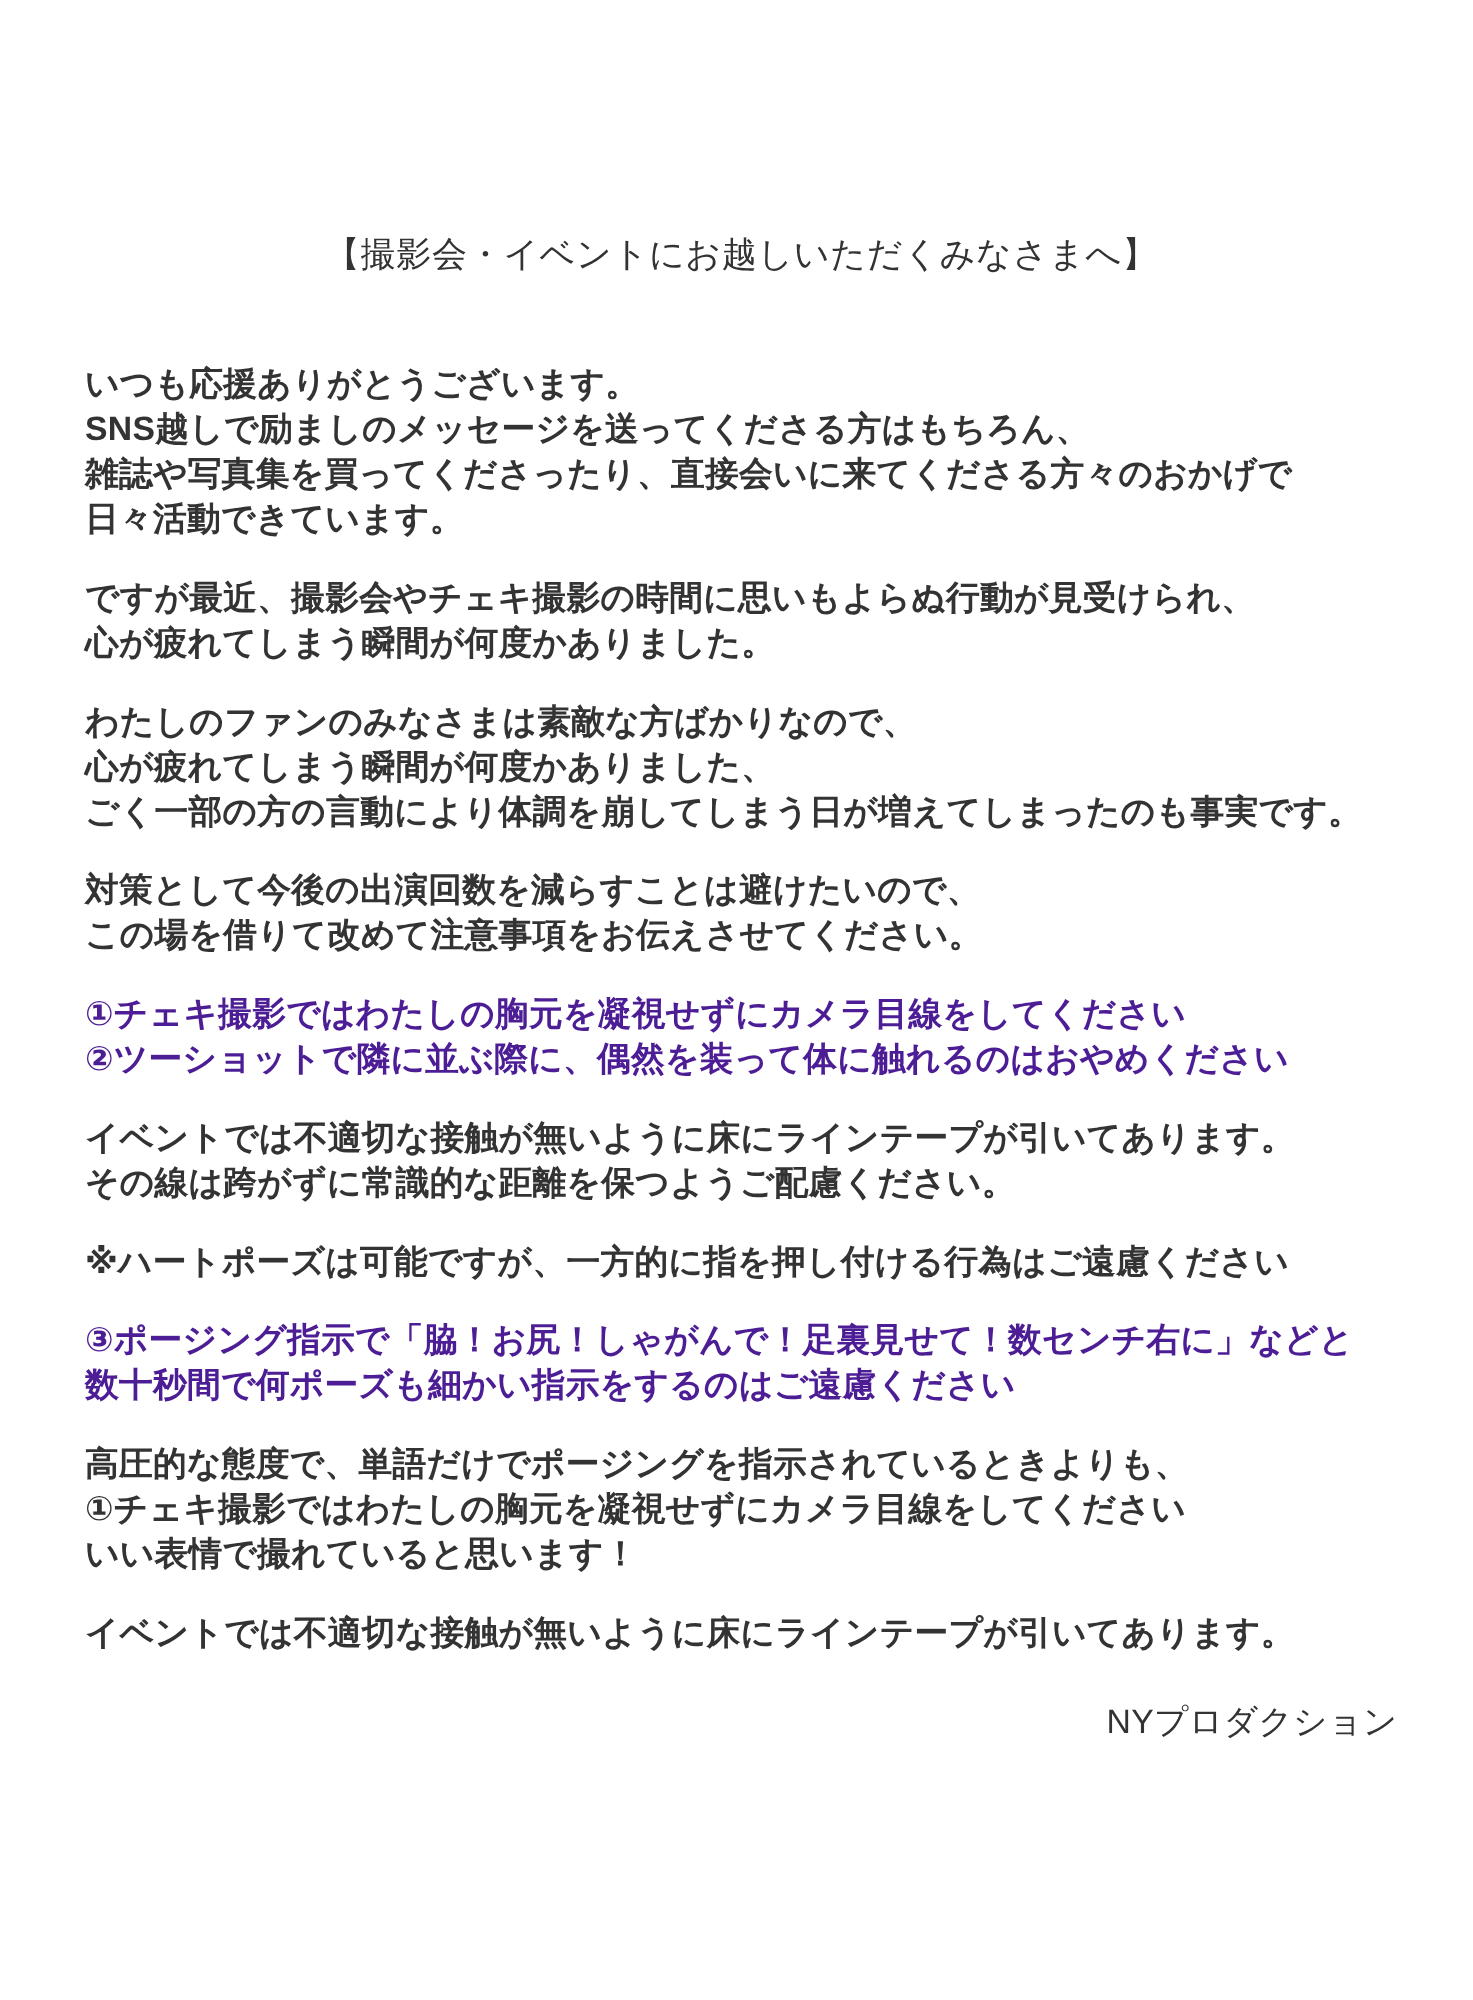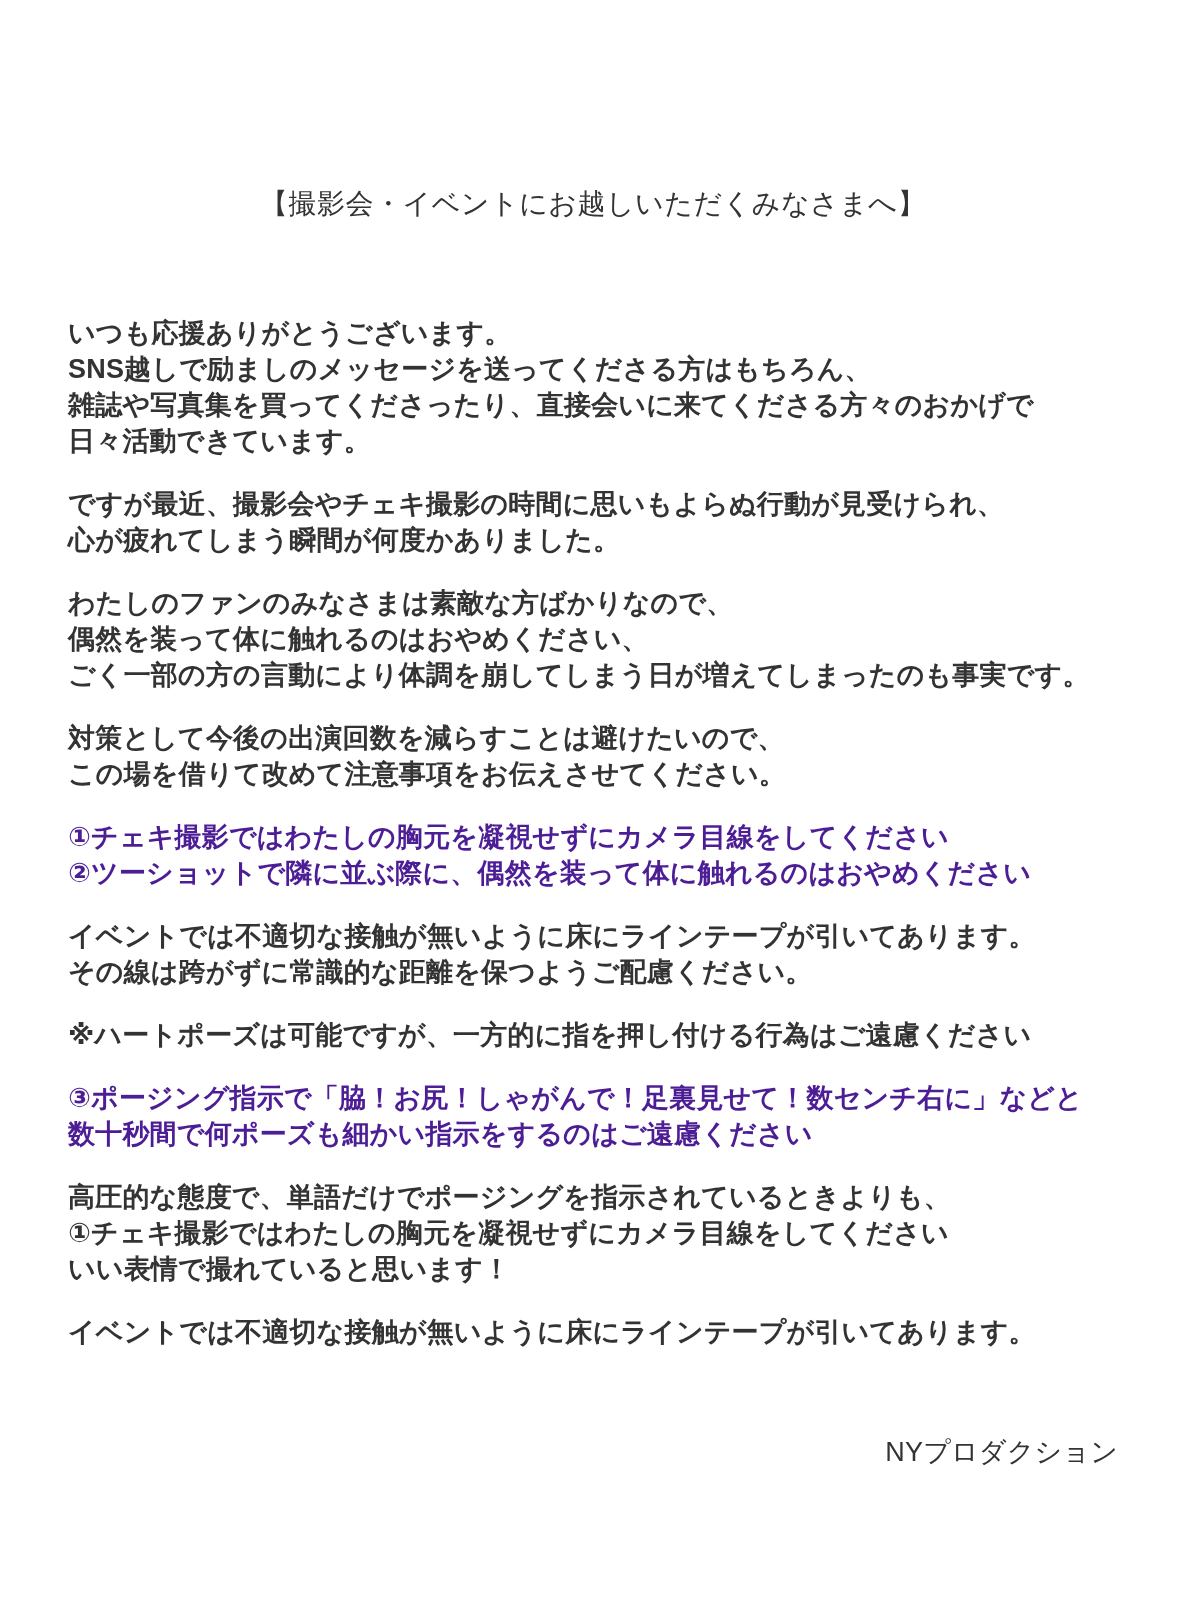"【撮影会・イベントにお越しいただくみなさまへ】" .title { margin: 0 0 92px 0 -> 0 0 66px 0 }
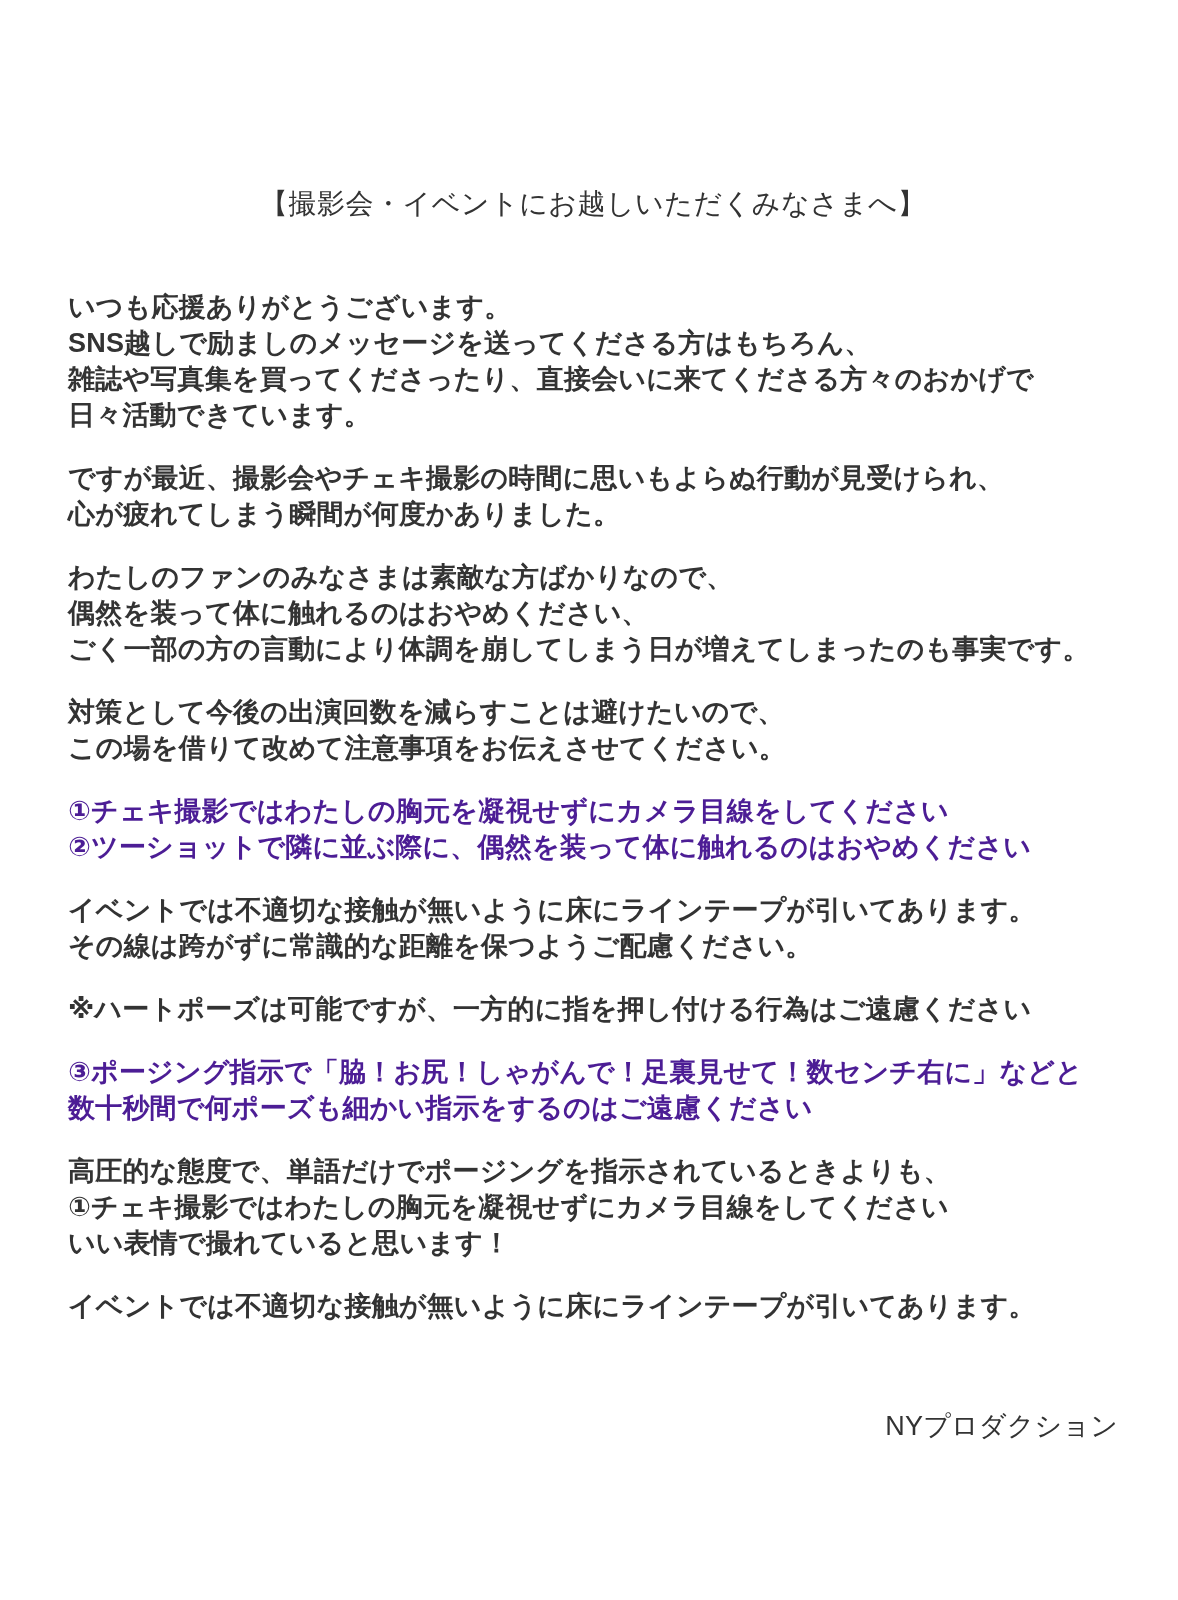"偶然を装って体に触れるのはおやめください、" div.line { text: 偶然を装って体に触れるのはおやめください -> 心が疲れてしまう瞬間が何度かありました }
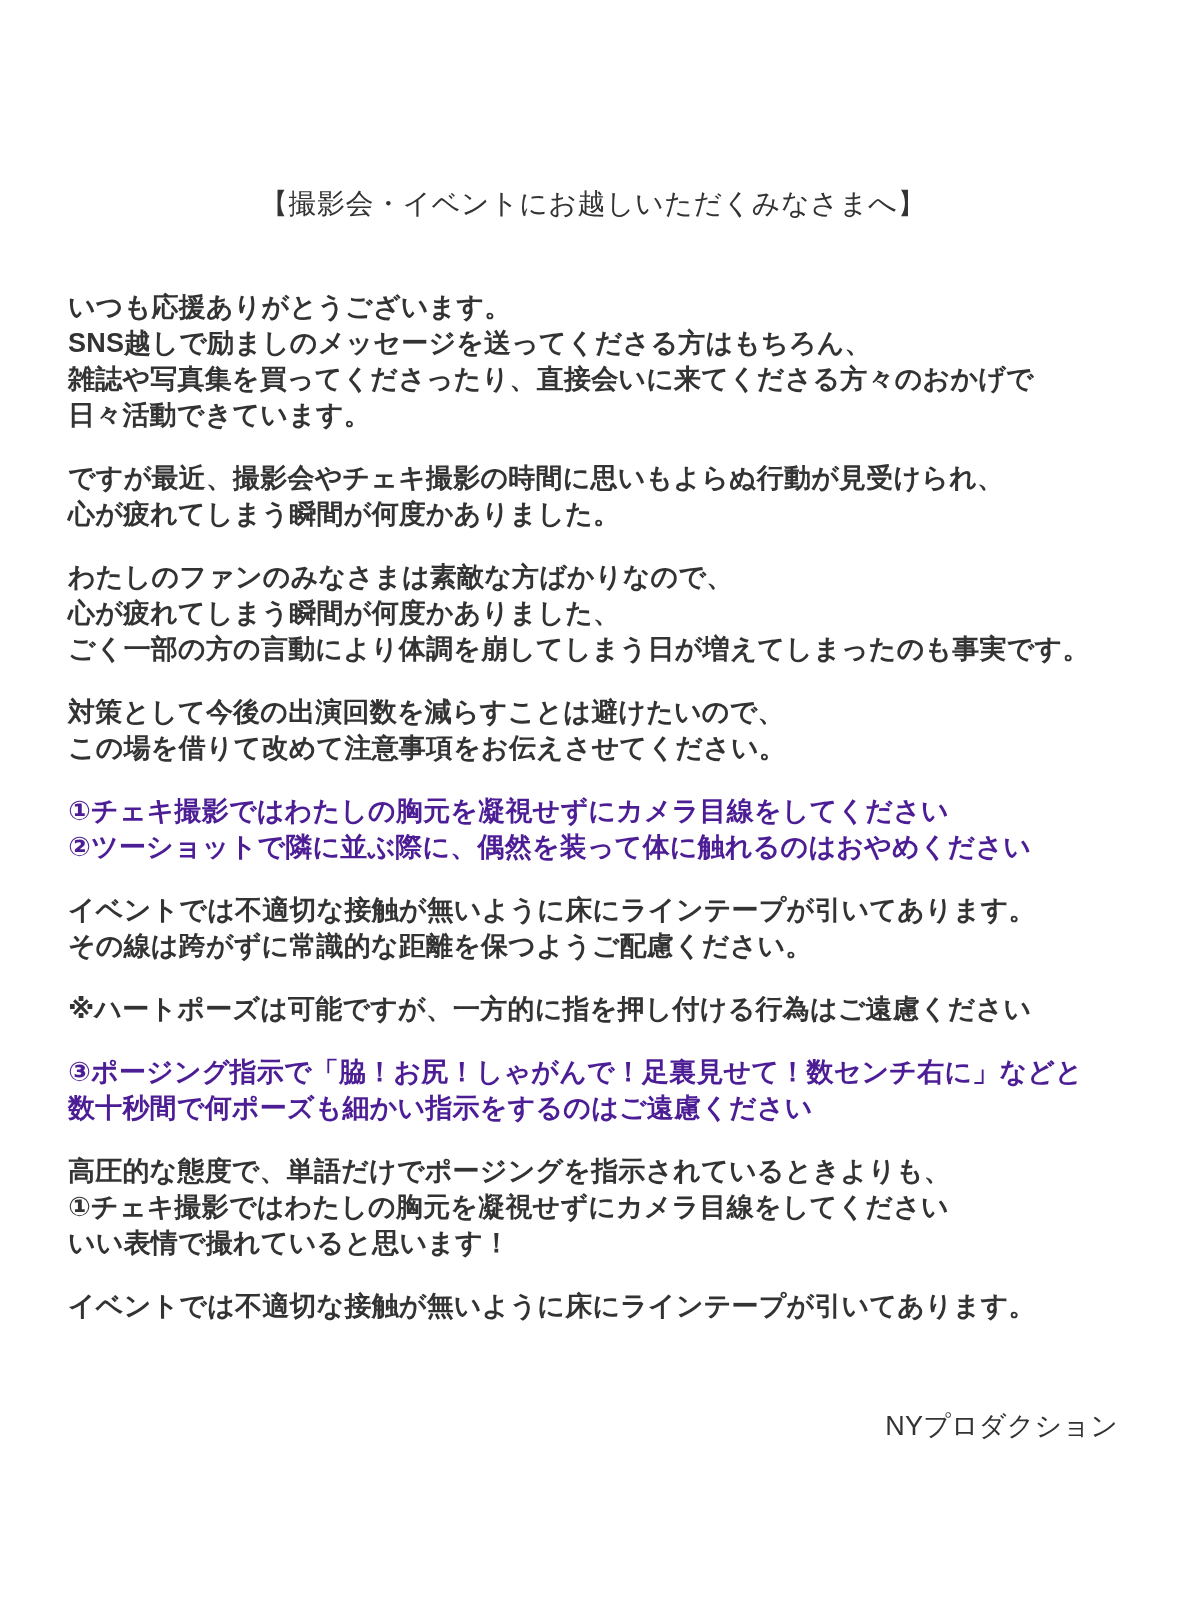"NYプロダクション" .signature { margin-top: 85px -> 36px }
